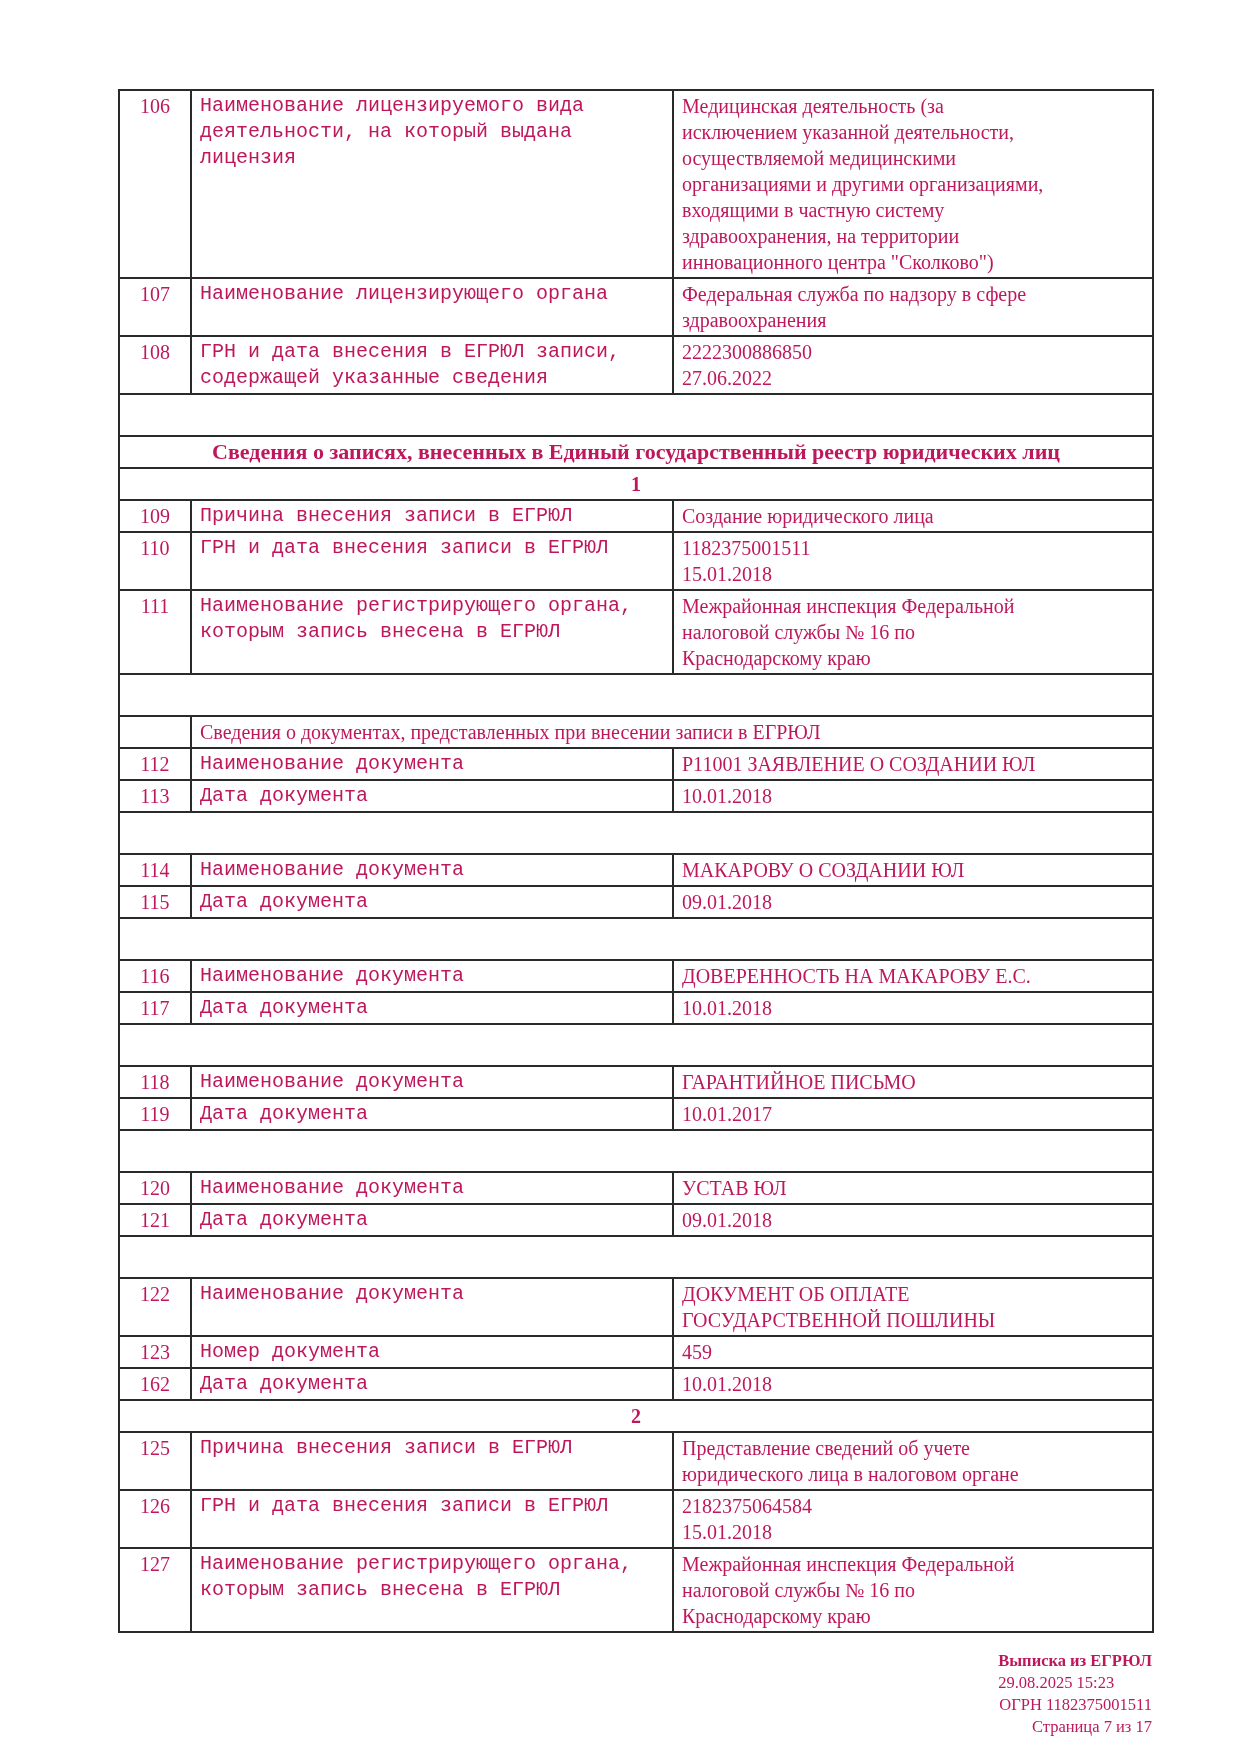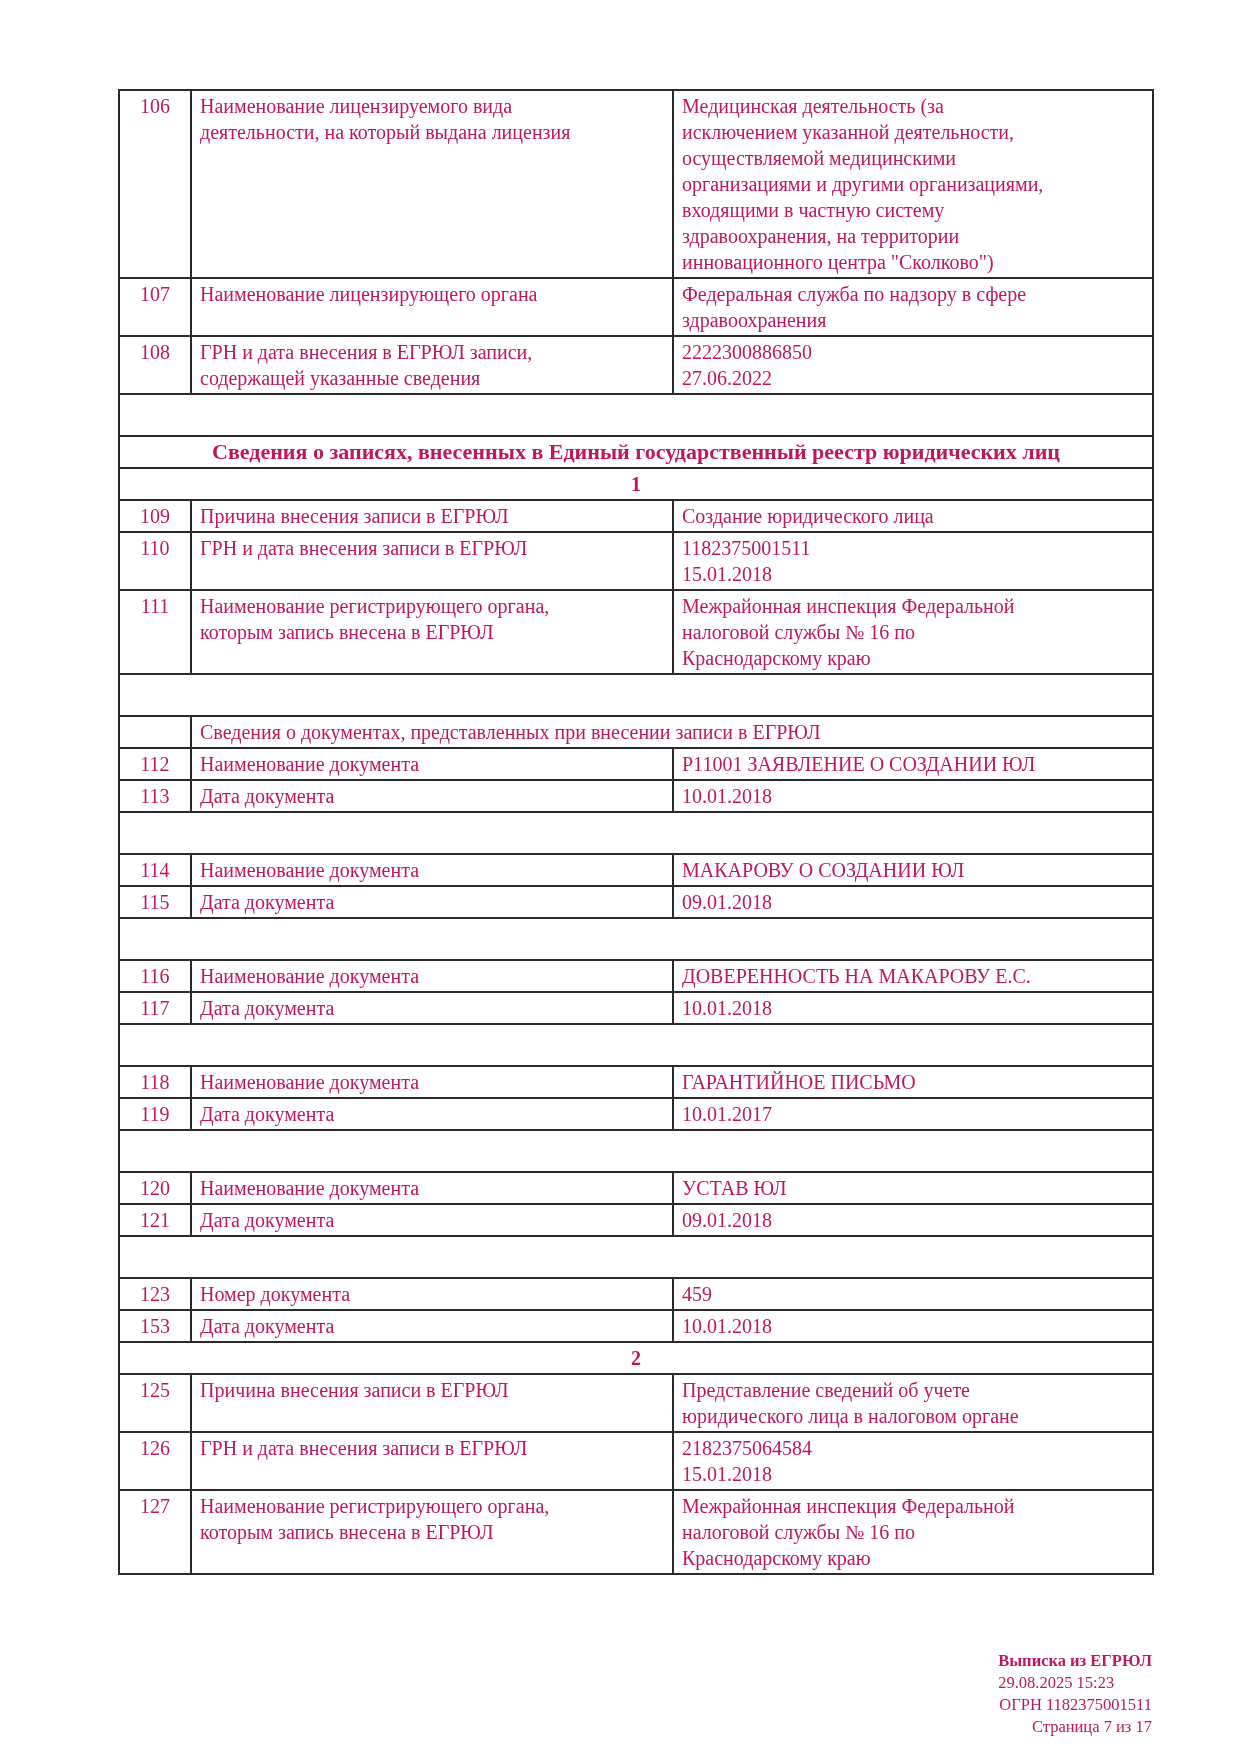"Наименование лицензируемого вида" td.label { font-family: none -> Liberation Mono, monospace }
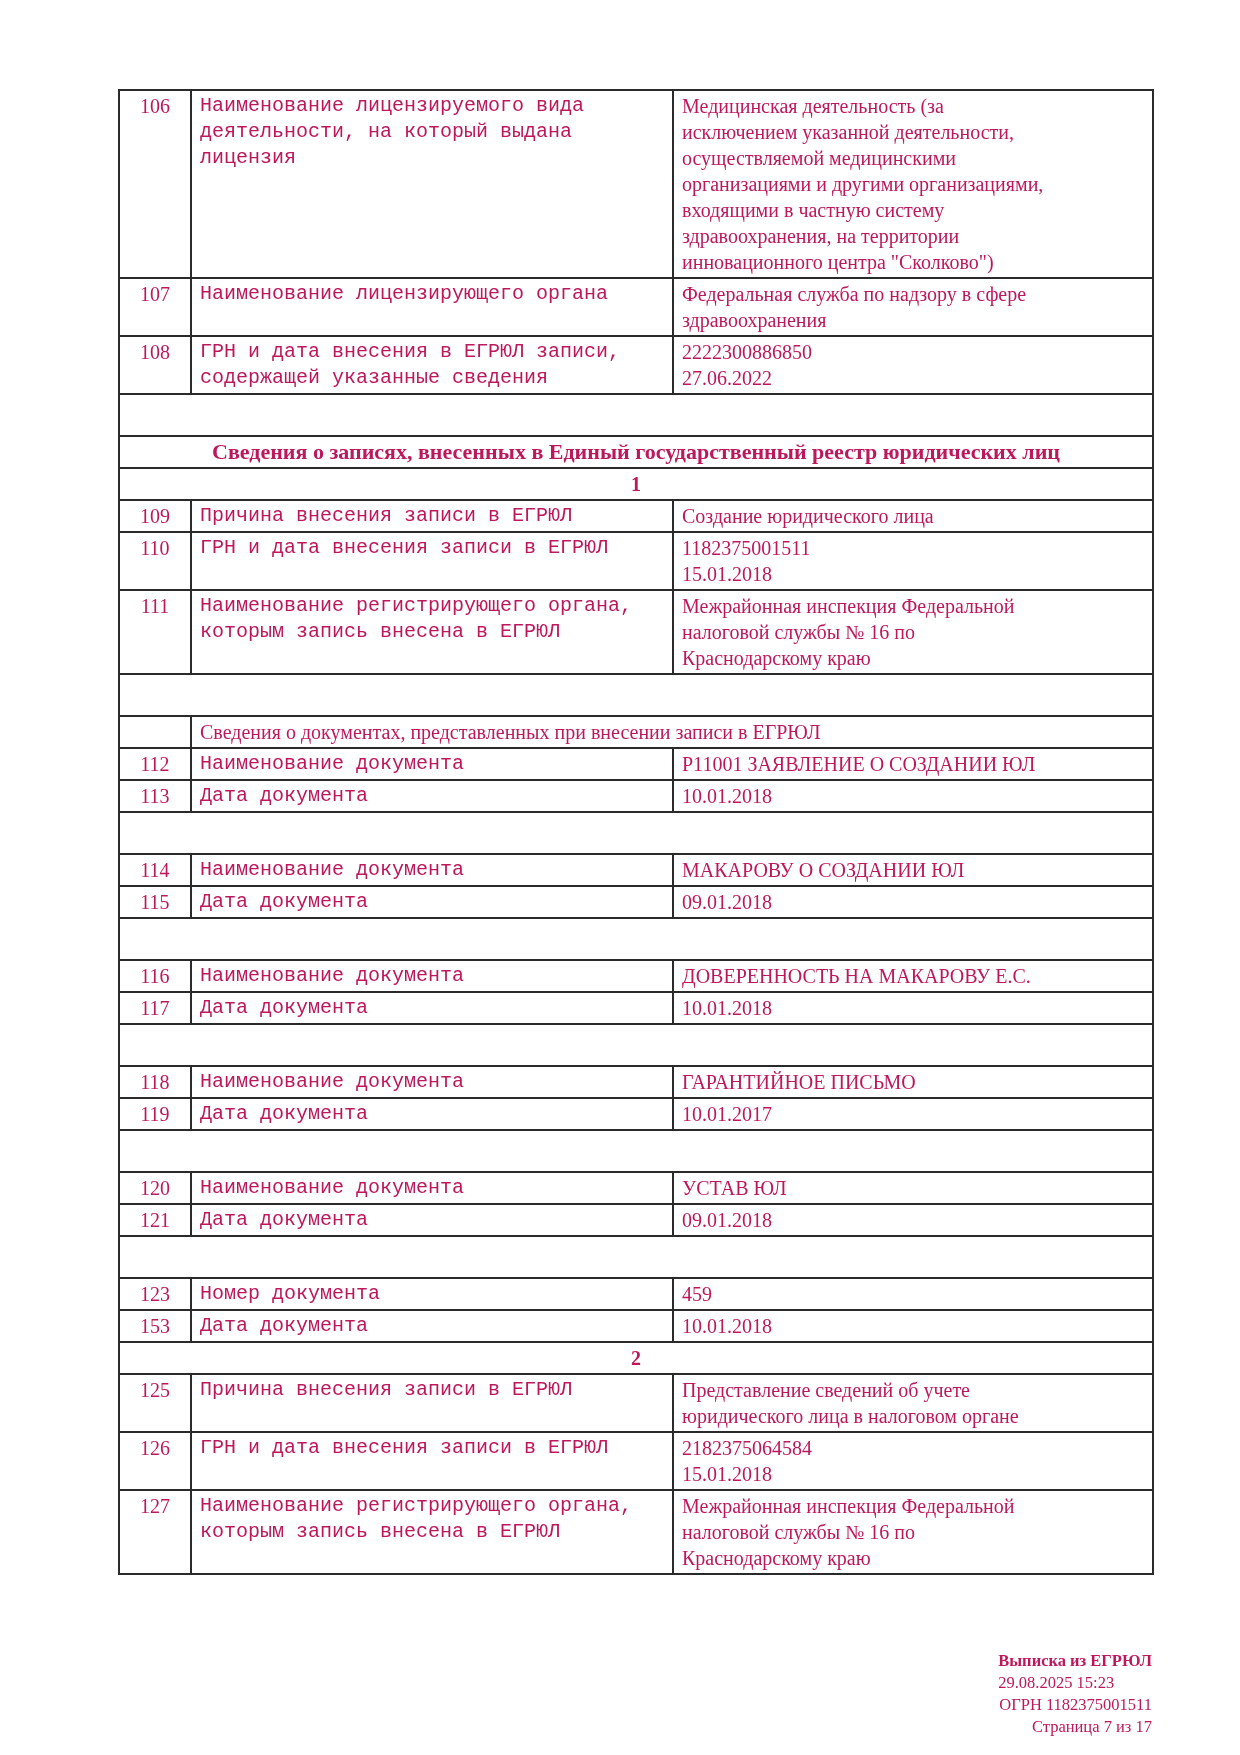"122" tr { html: none -> <tr> <td>122</td> <td>Наименование документа</td> <td>ДОКУМЕНТ ОБ ОПЛАТЕ ГОСУДАРСТВЕННОЙ ПОШЛИНЫ</td> </tr> }
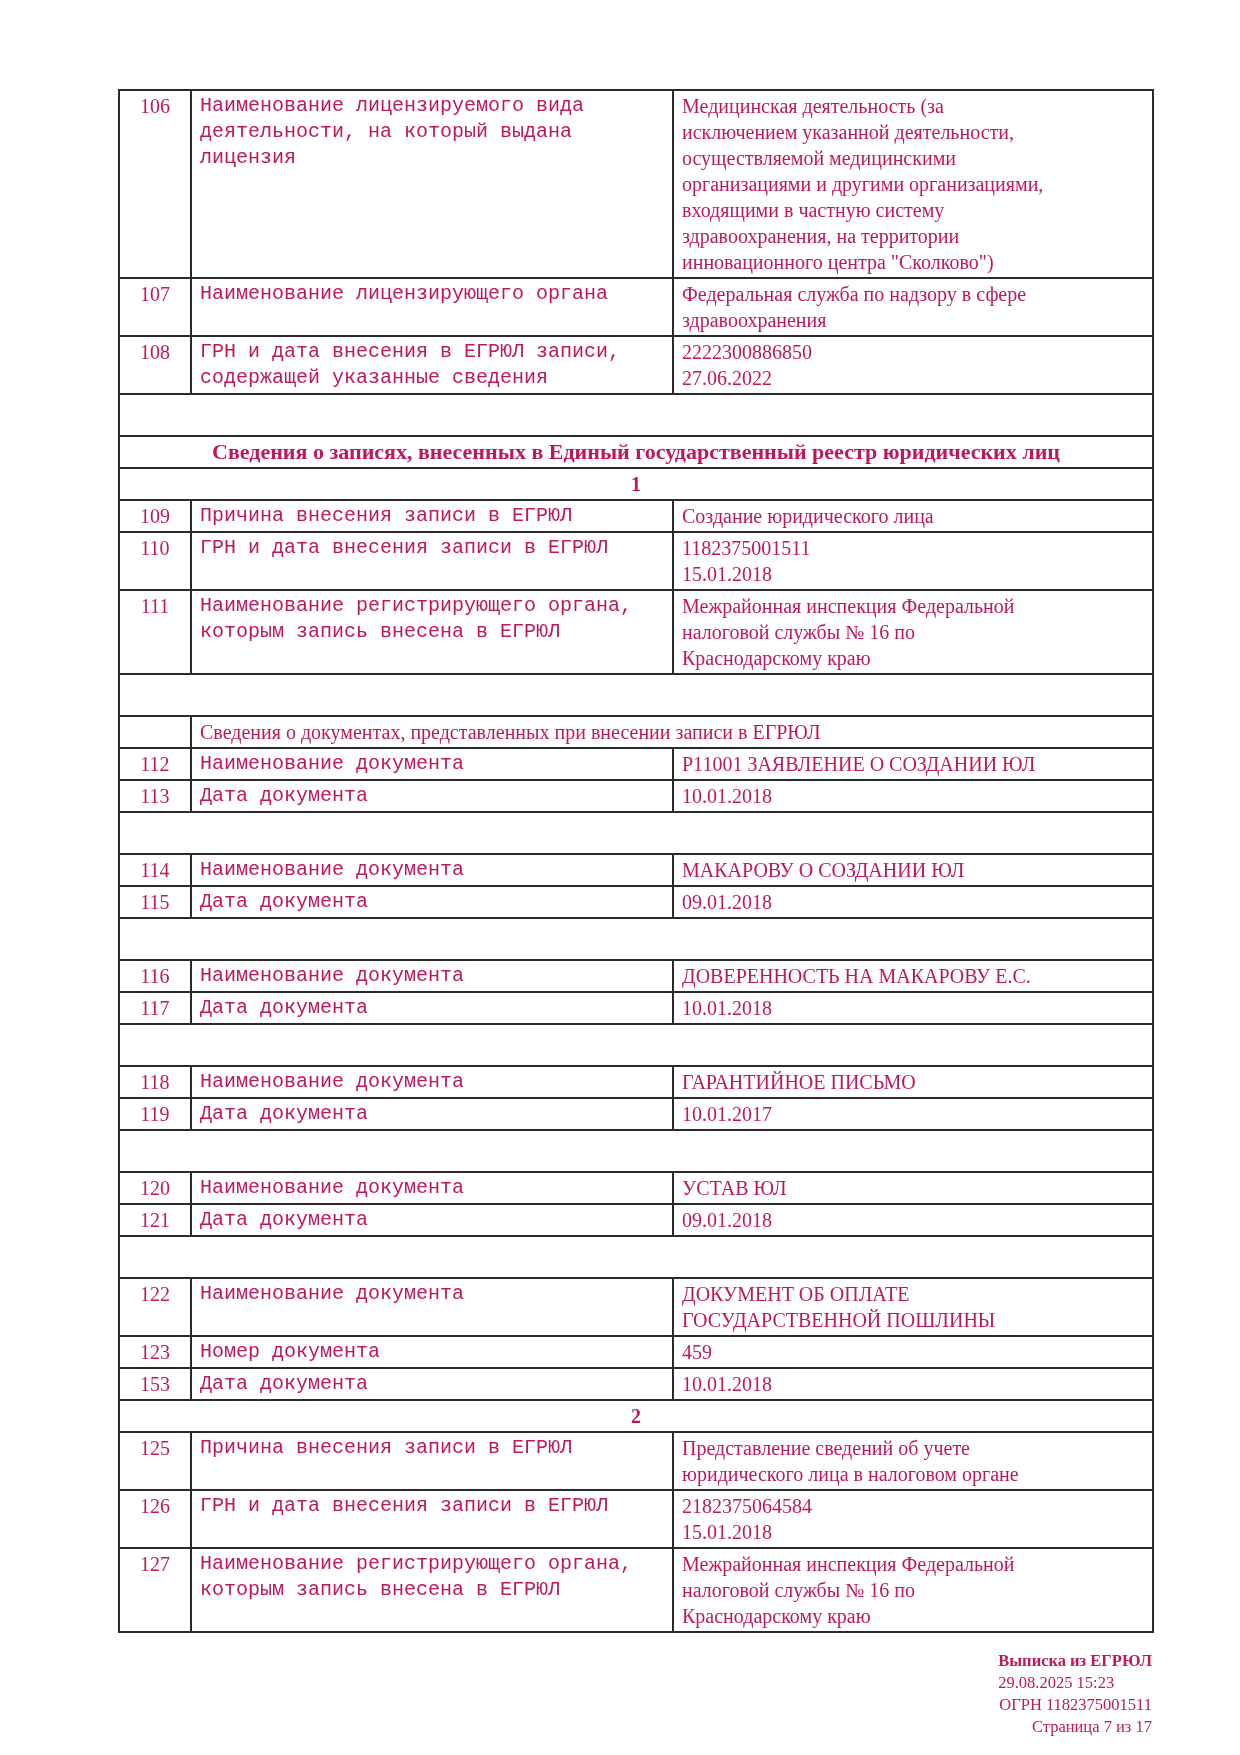"153" td.num { text: 153 -> 162 }
